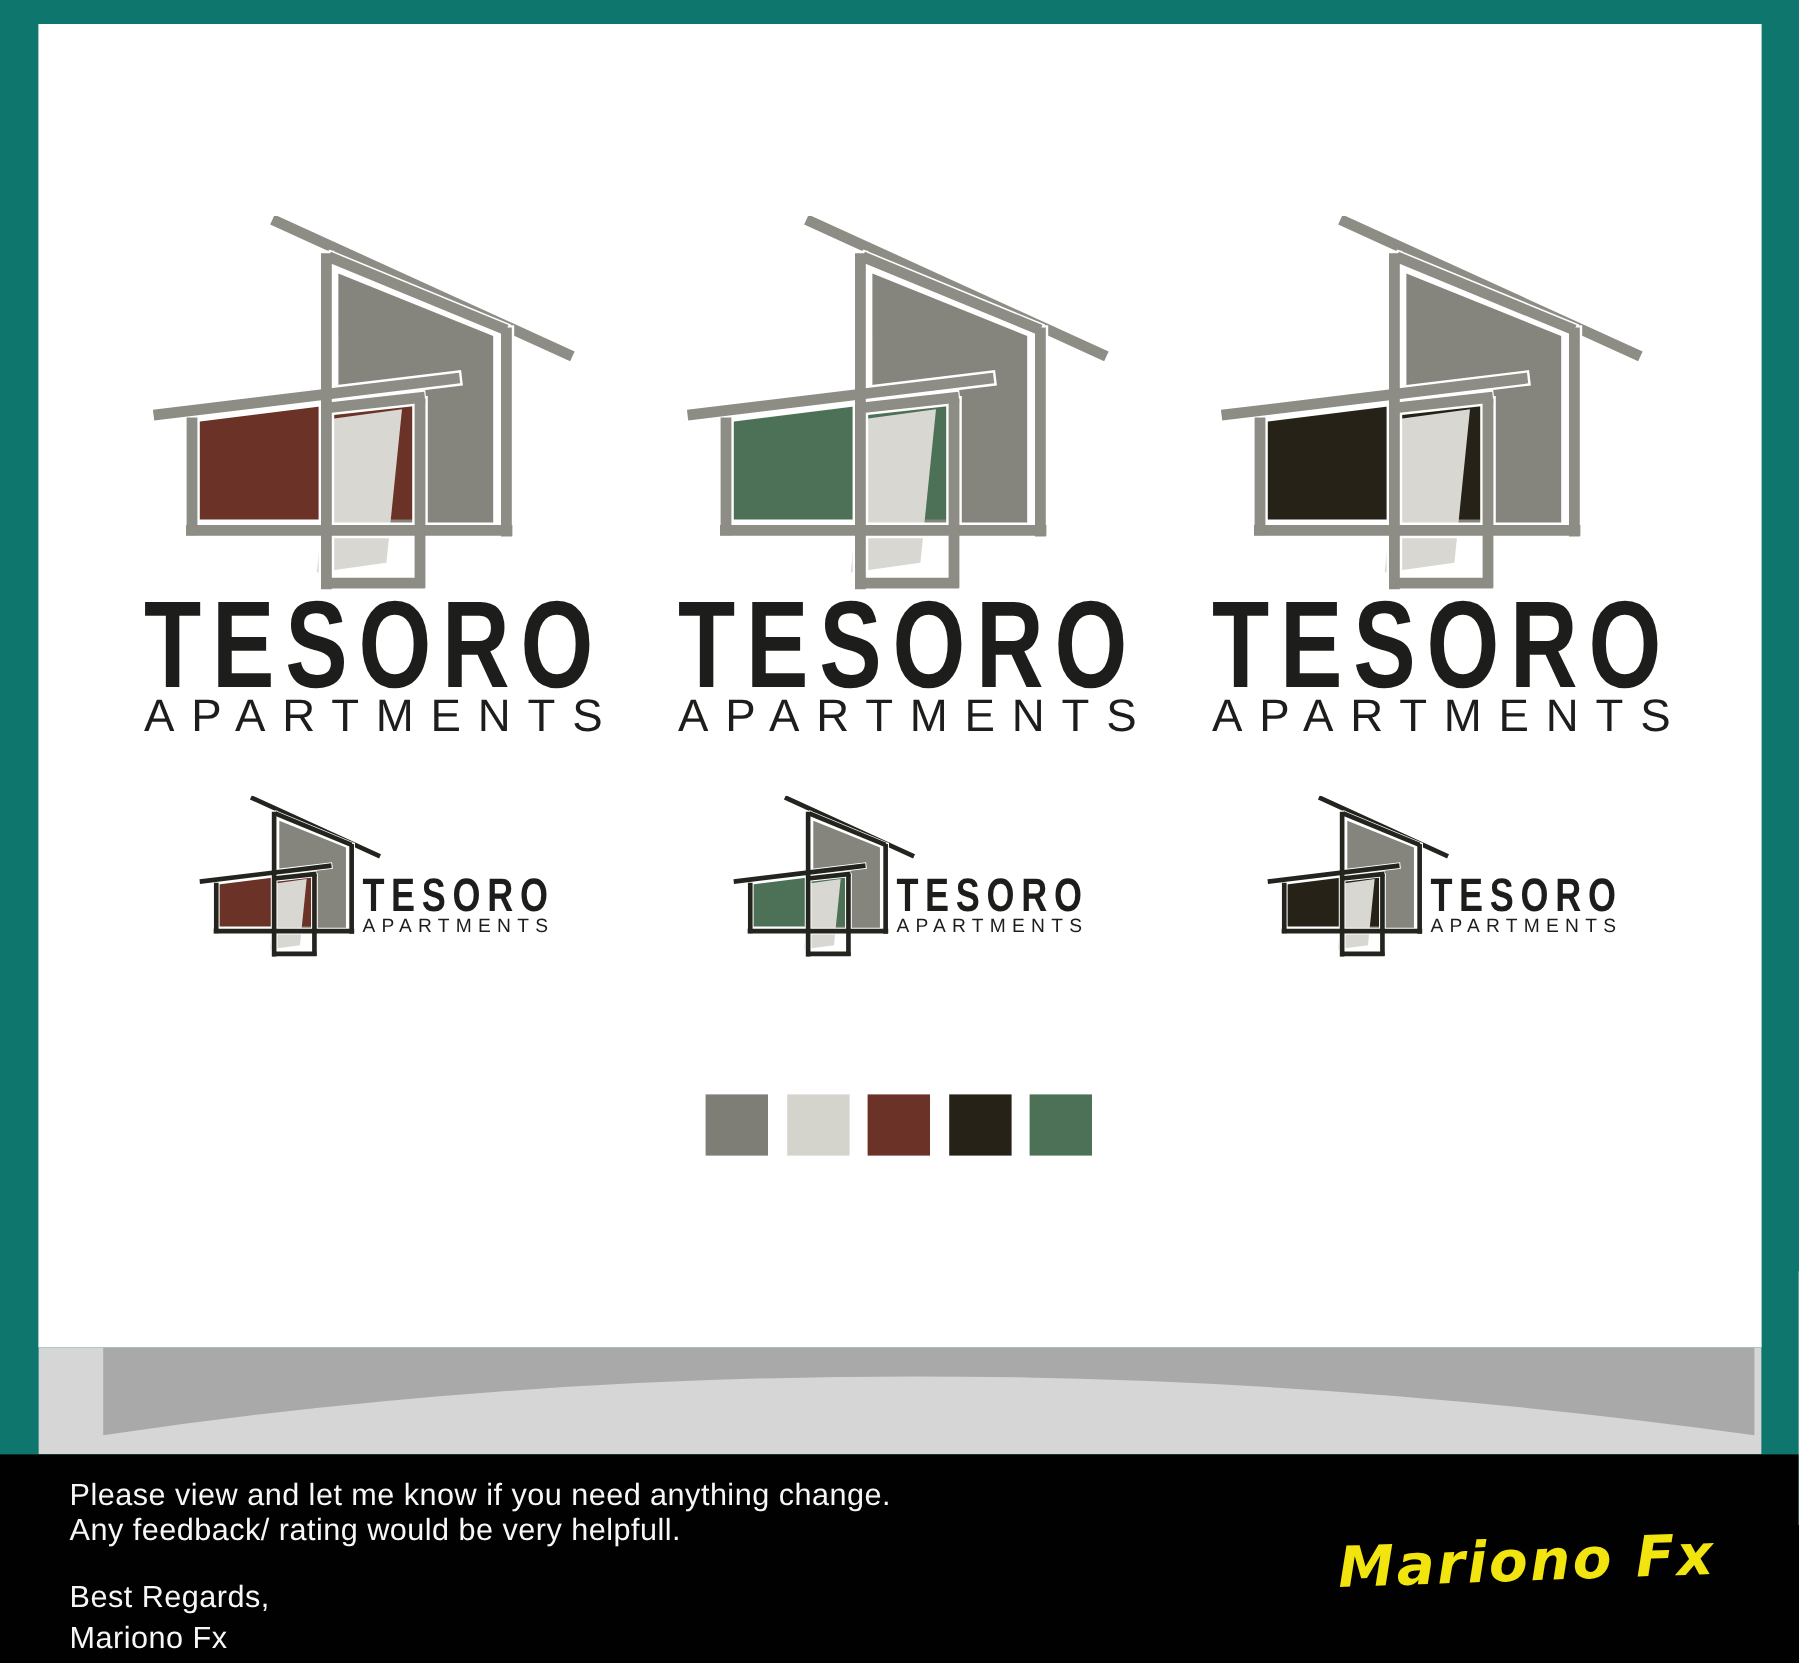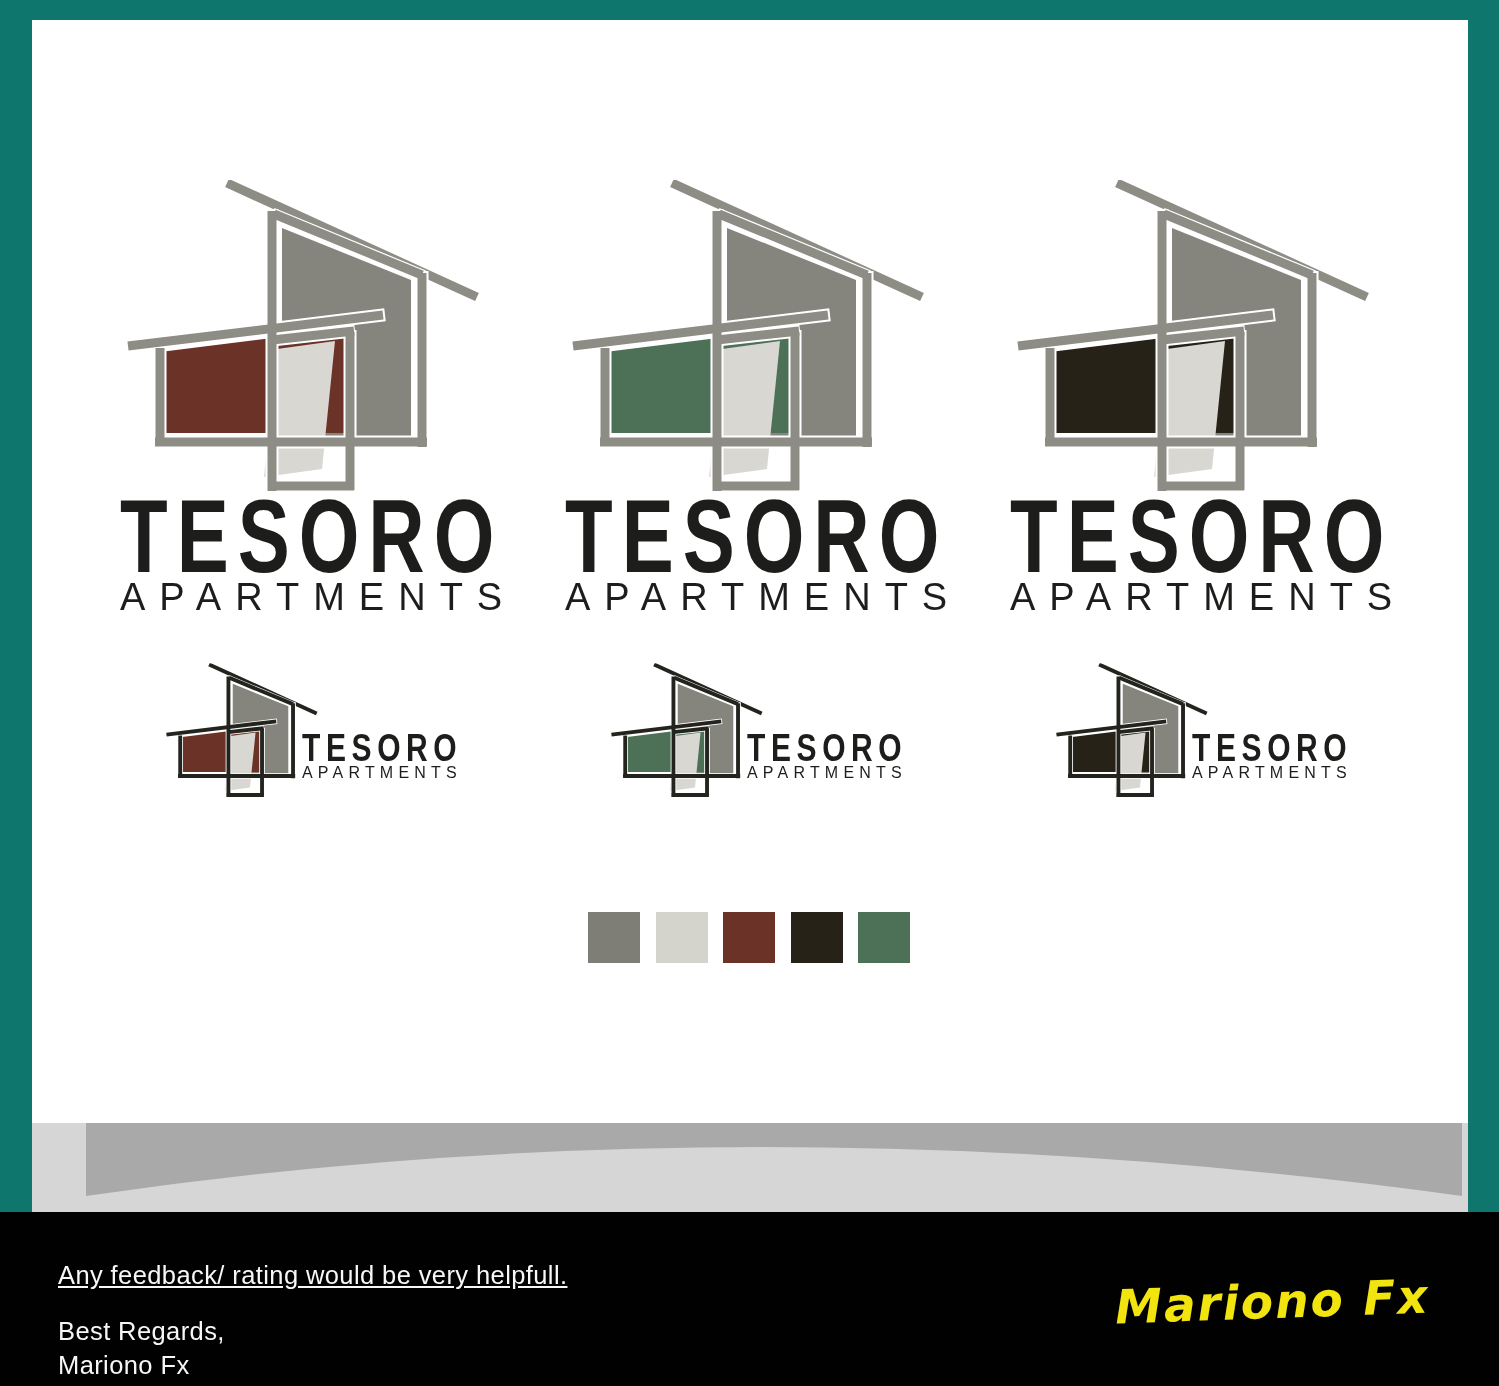"Please view and let me" div.f-line { html: none -> <div>Please view and let me know if you need anything change.</div> }
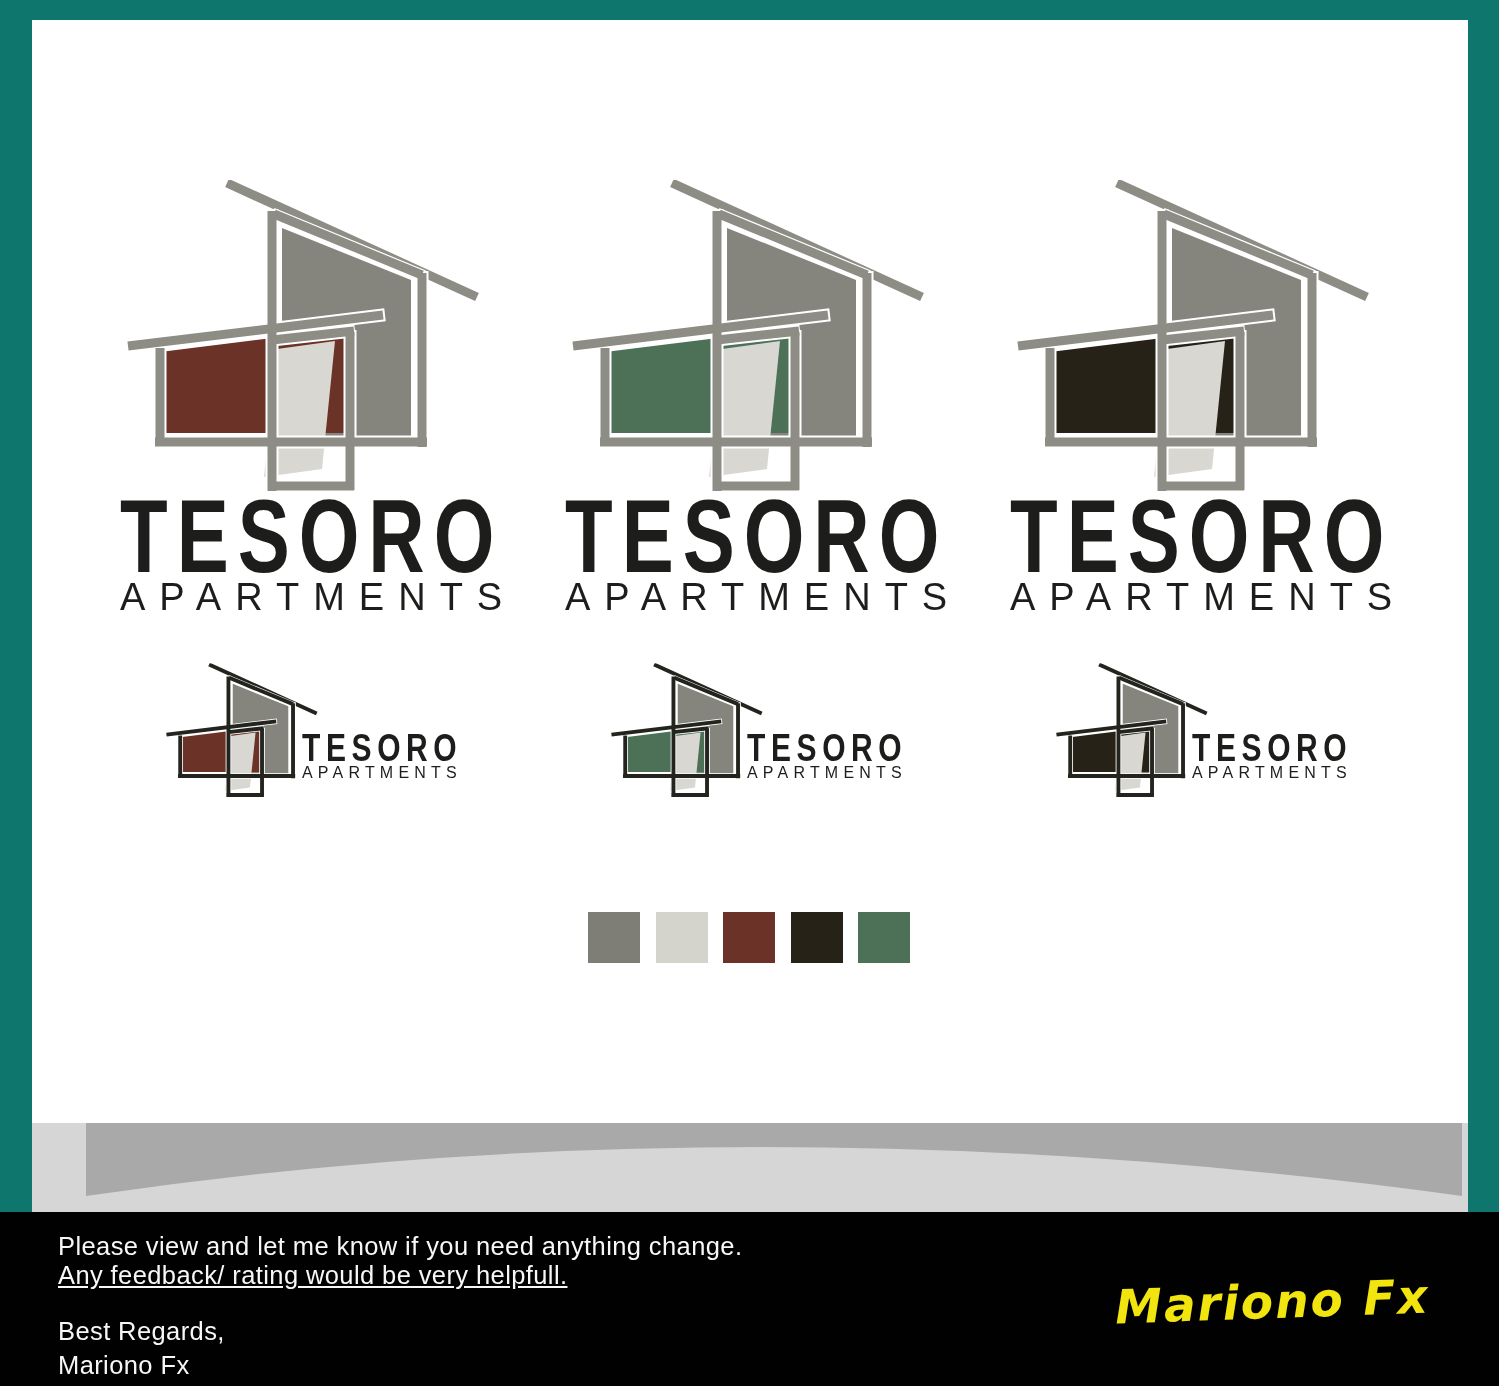"Any feedback/ rating would be" .f-line2 { text-decoration: underline -> none }
